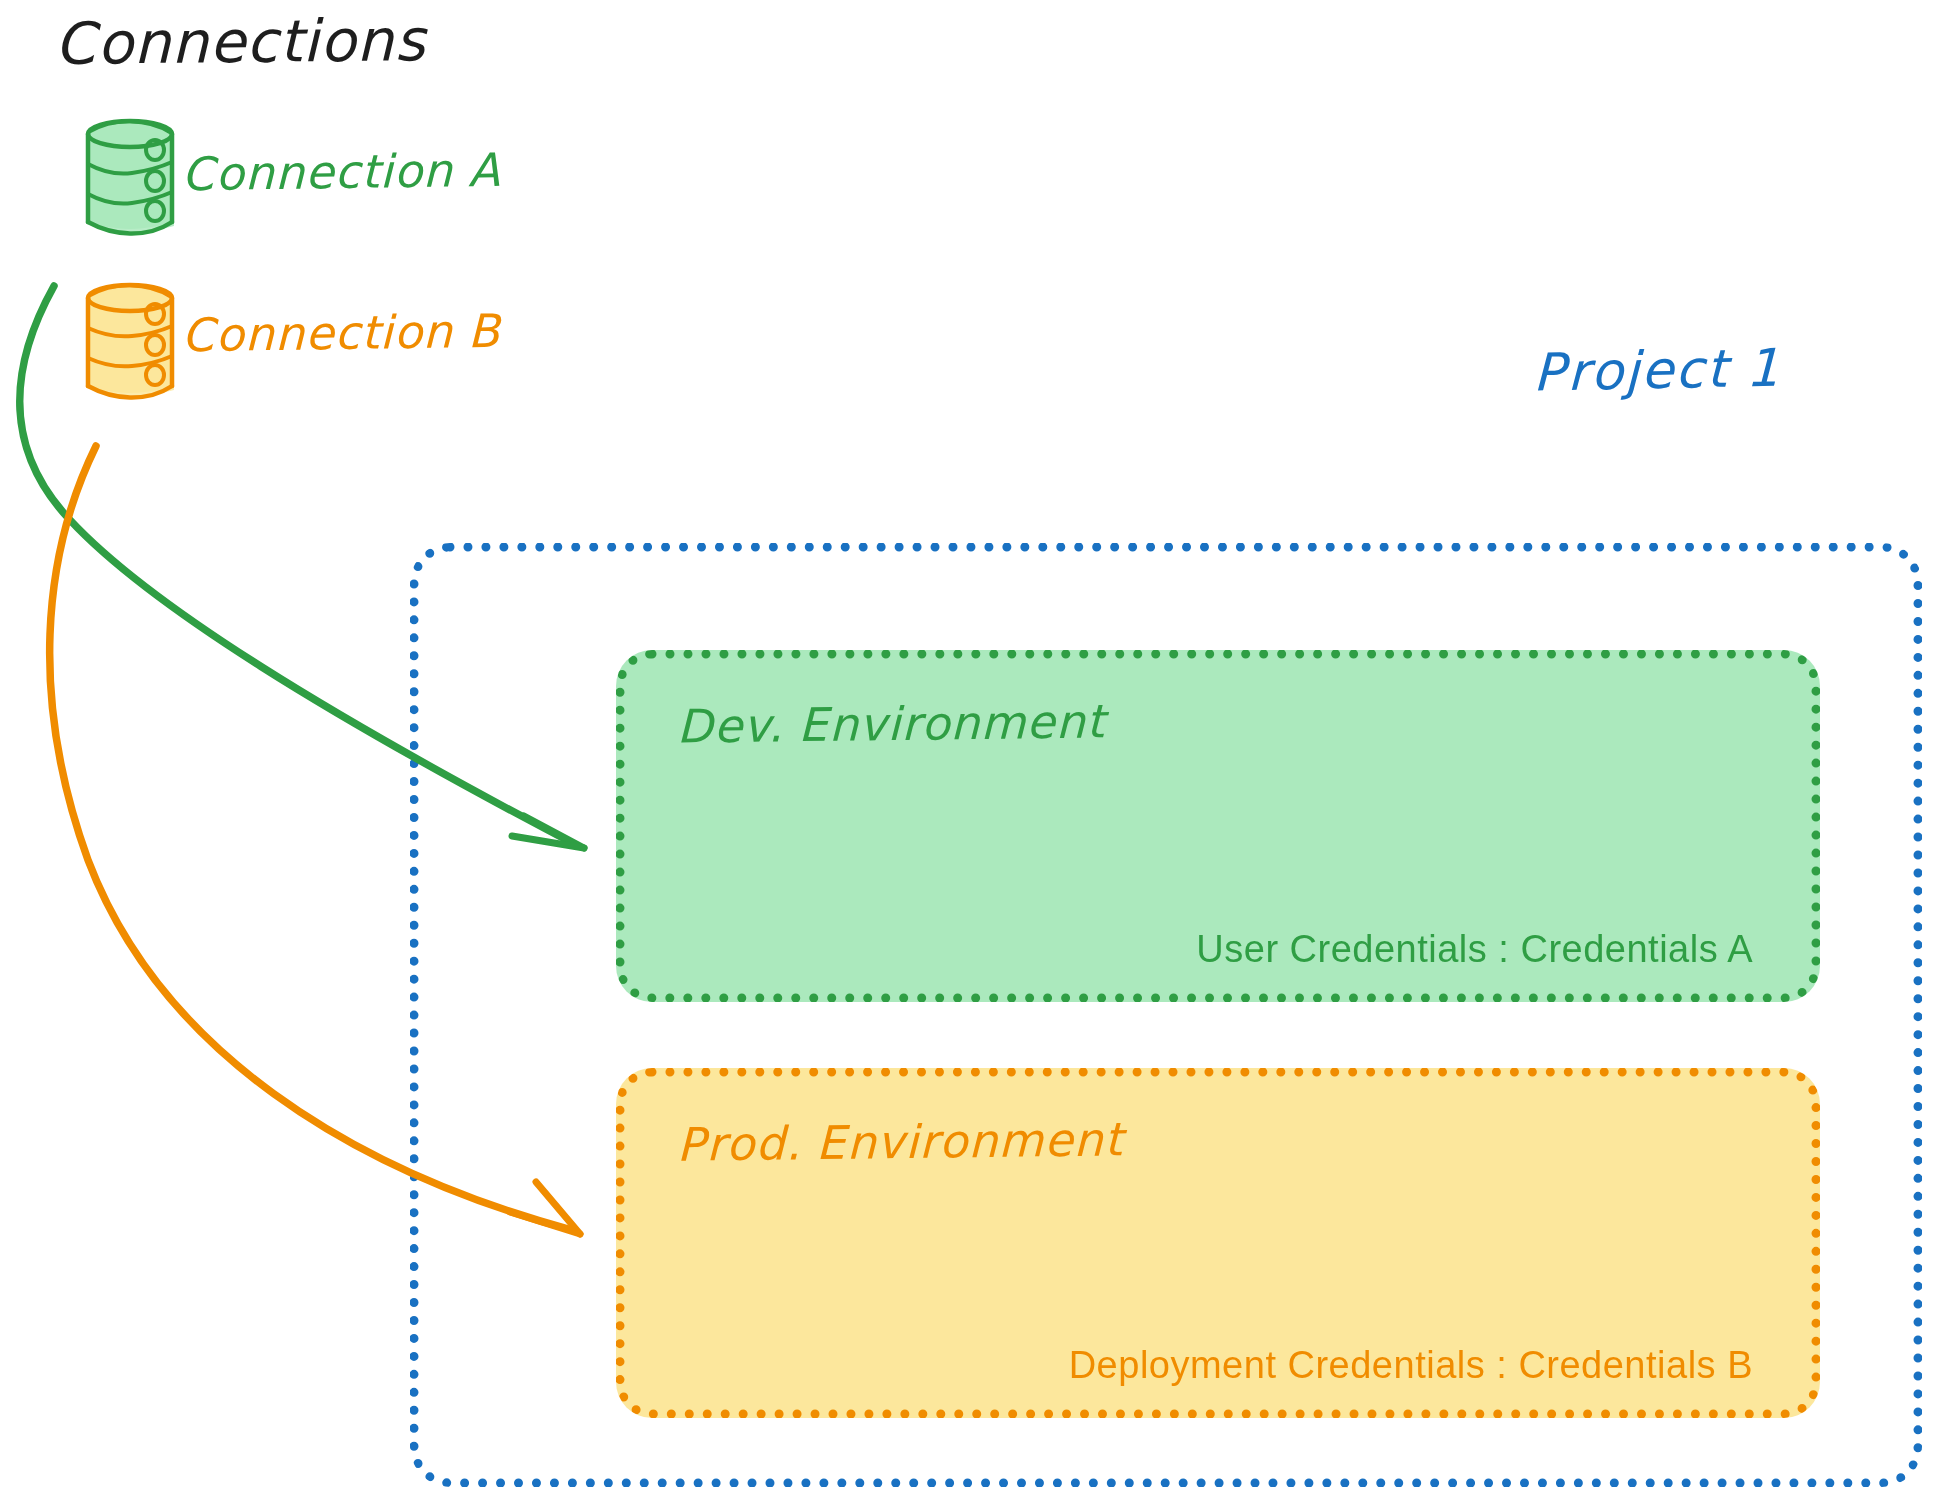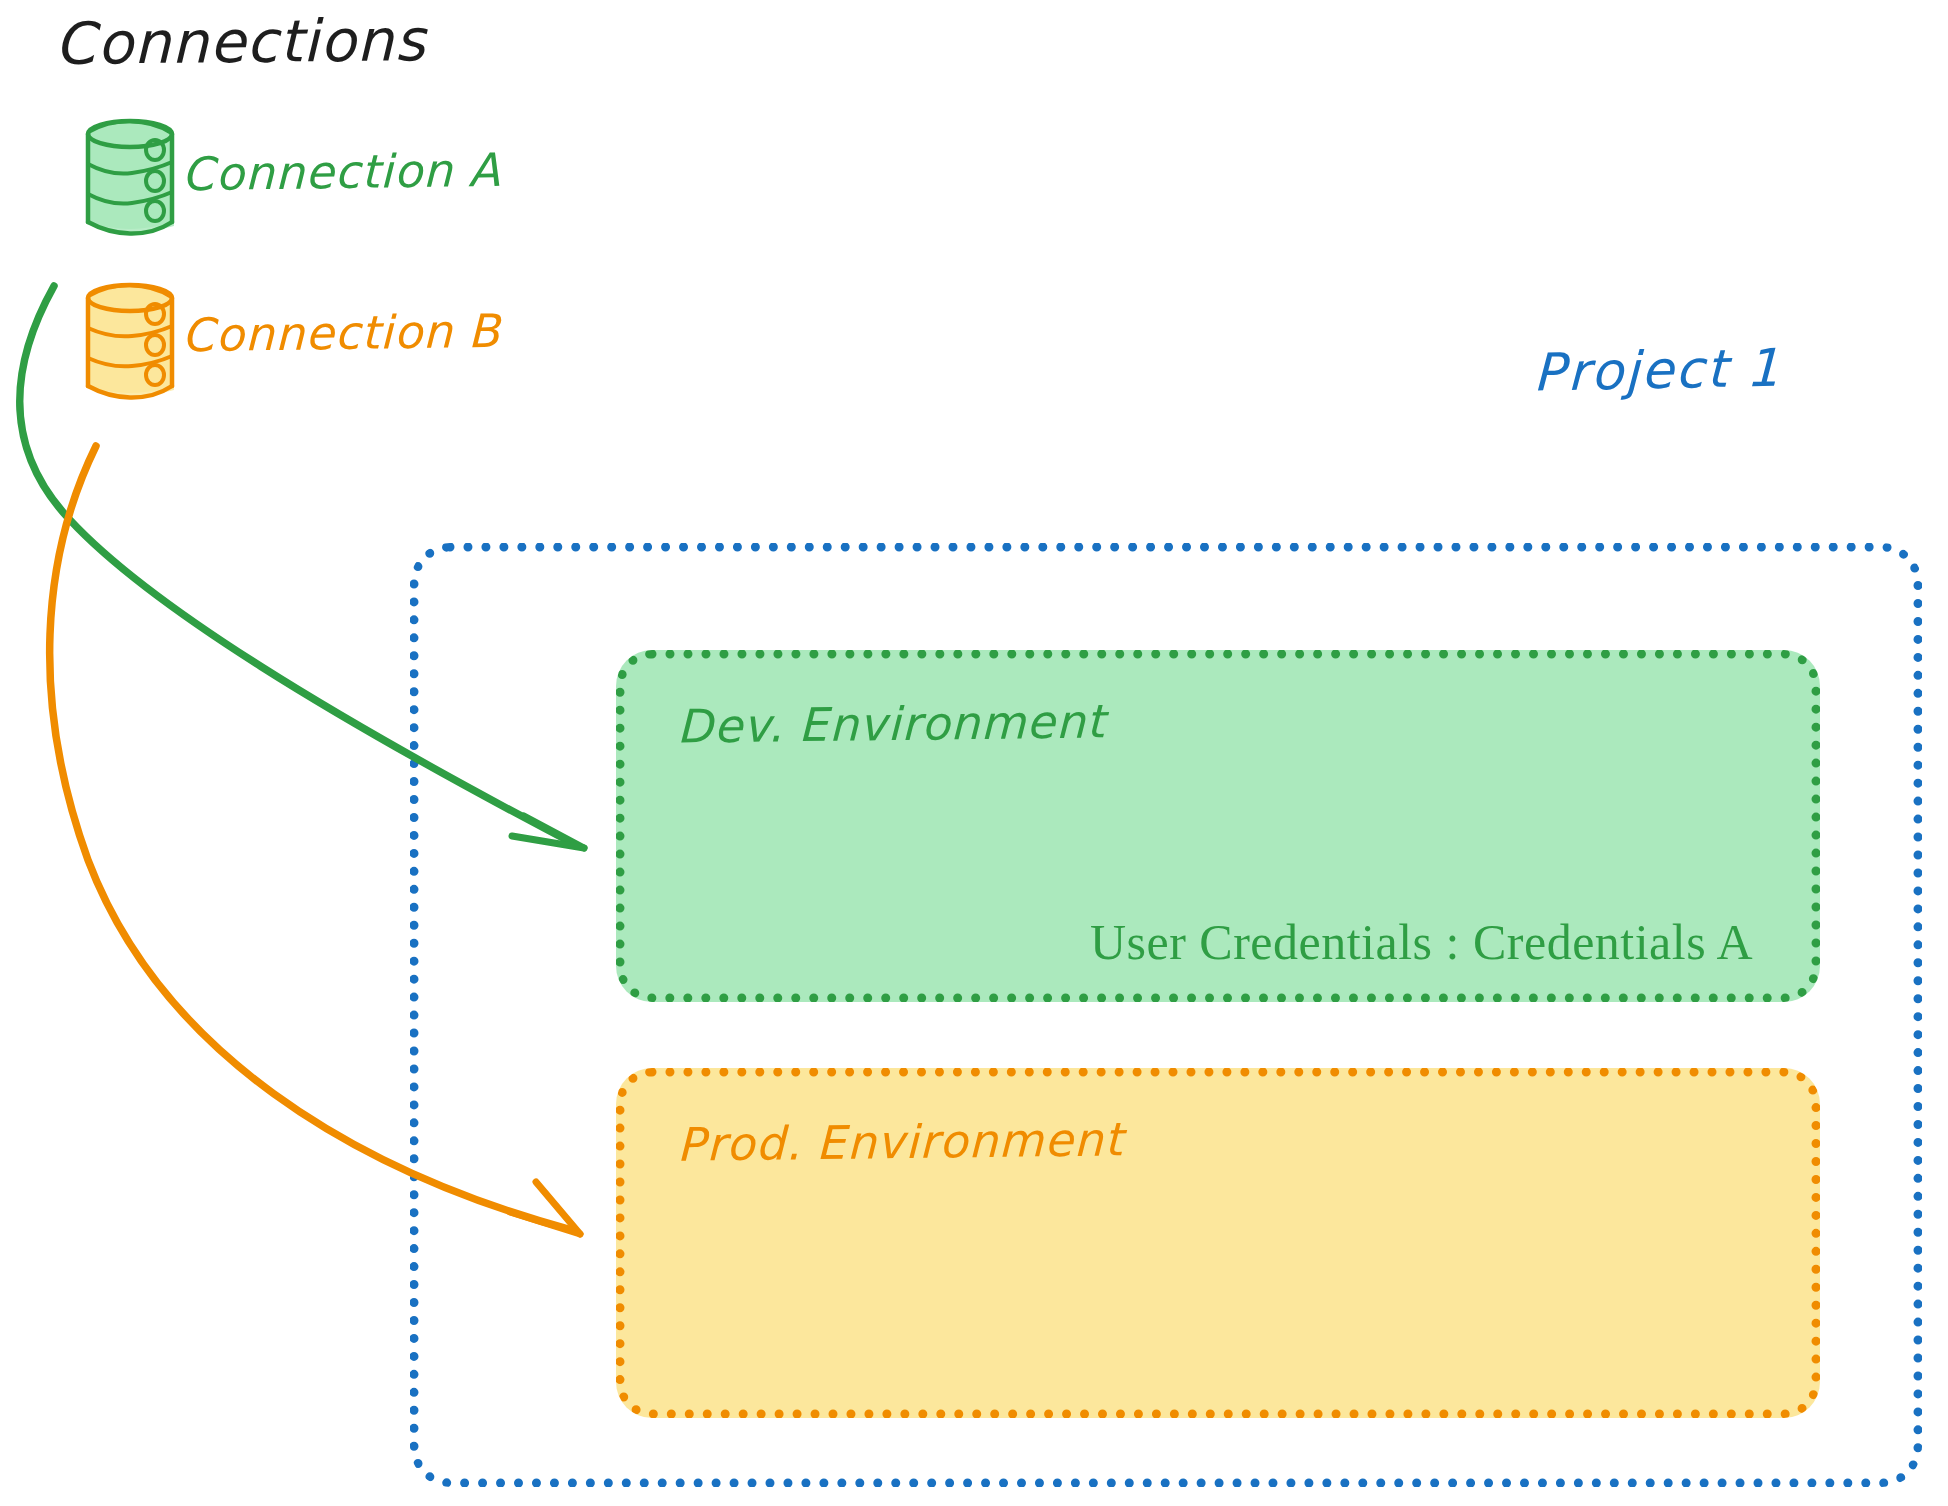"User Credentials : Credentials A" .cred-line { font-family: Liberation Serif, serif -> Liberation Sans, sans-serif; font-size: 50px -> 38px }
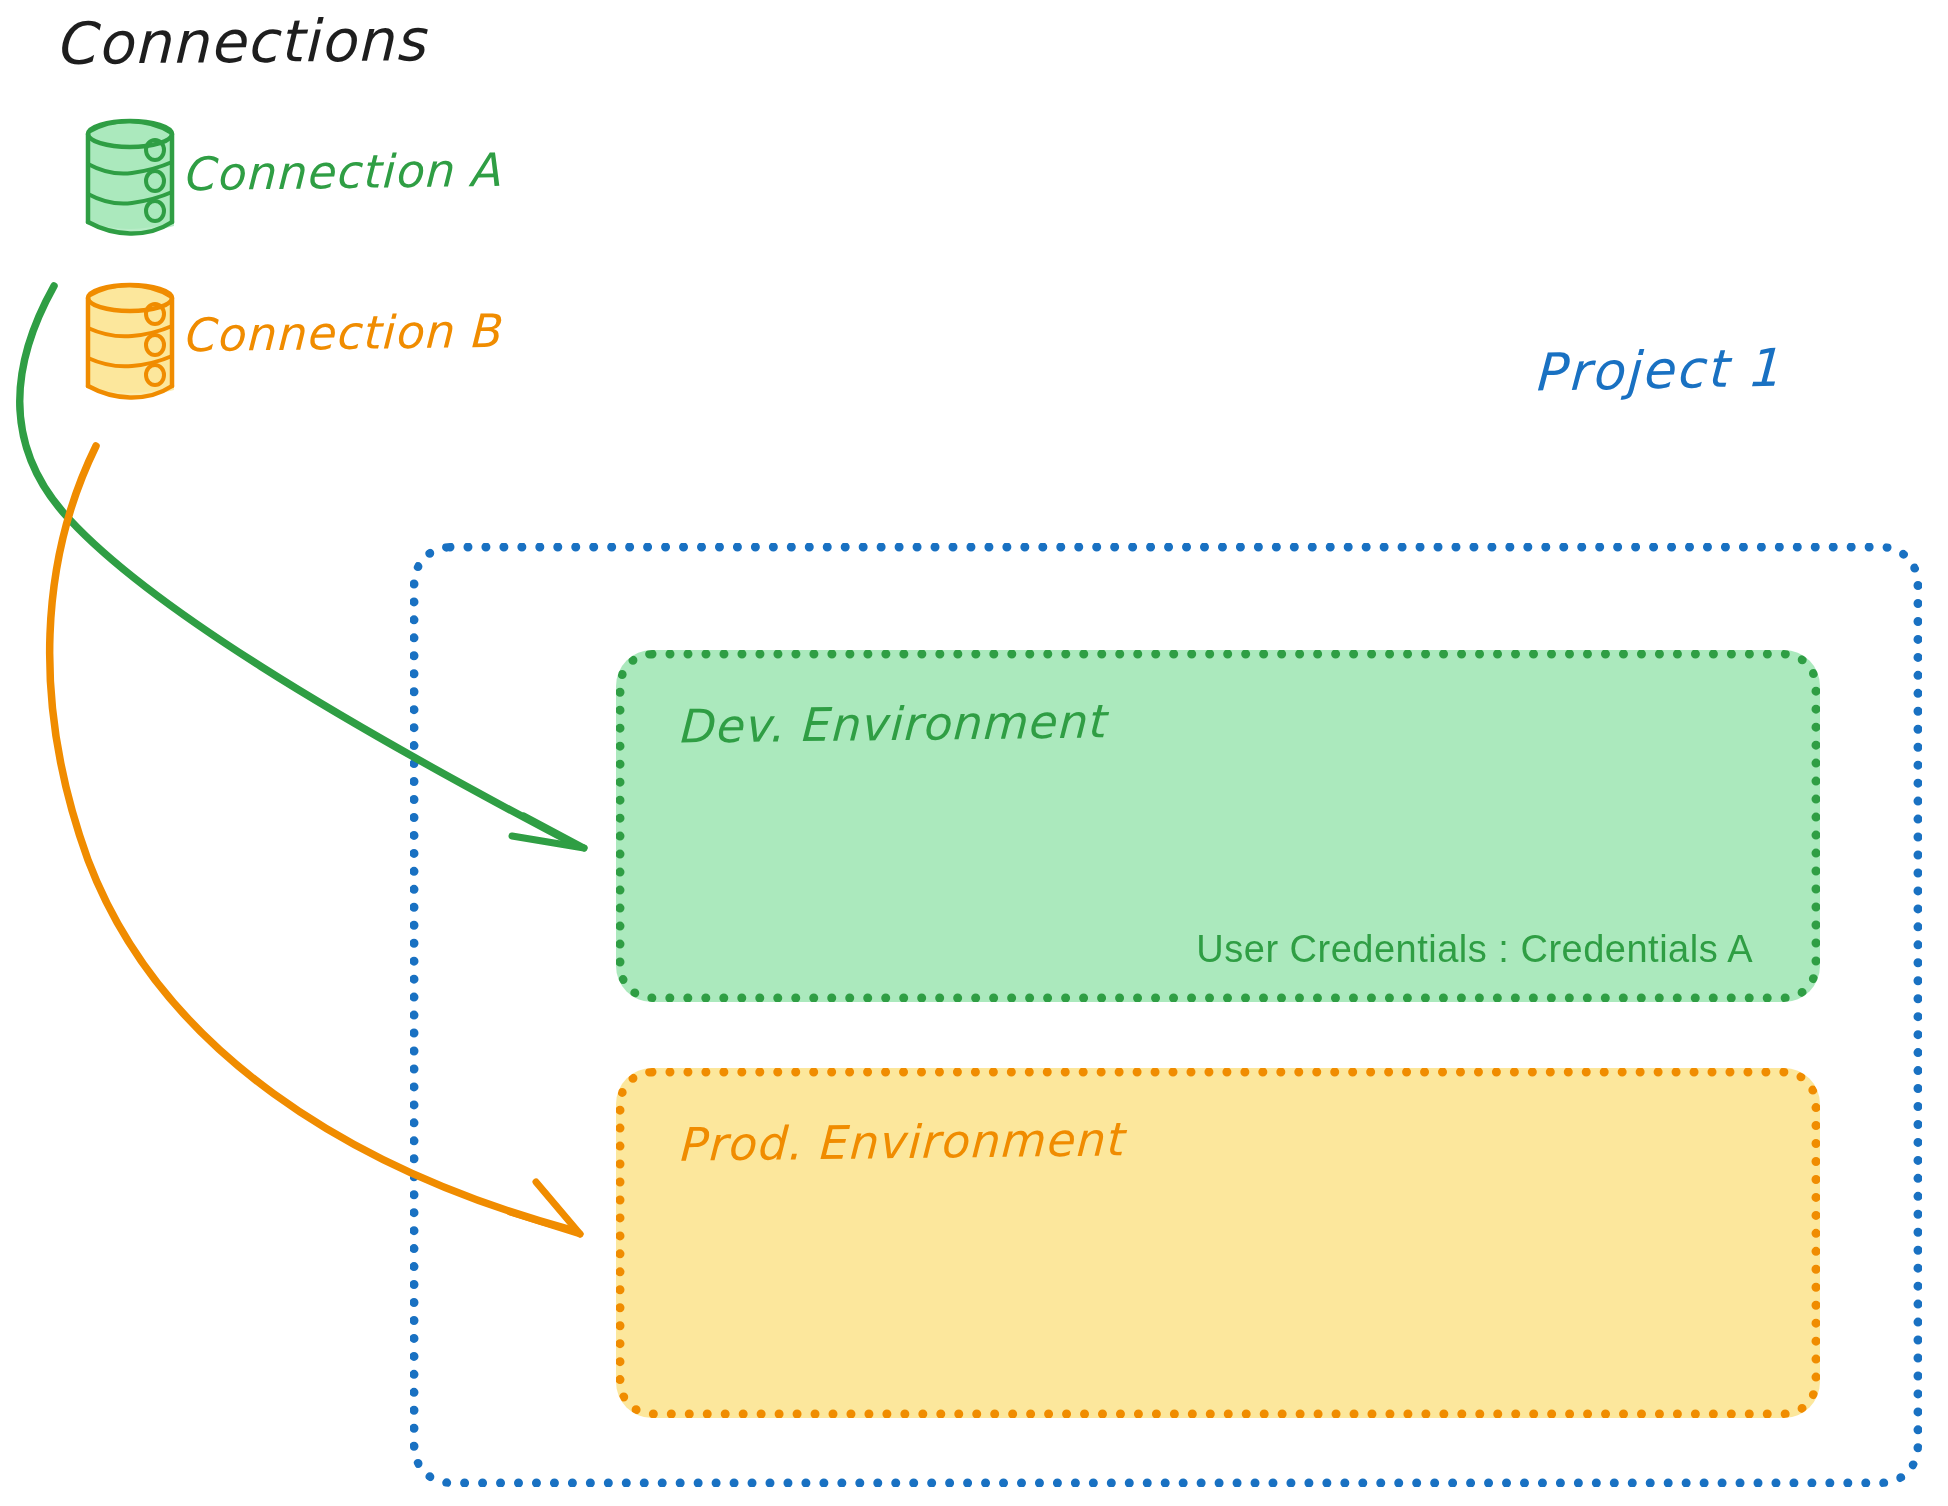"Deployment Credentials : Credentials B" div.cred-line { html: none -> <div>Deployment Credentials : Credentials B</div> }
